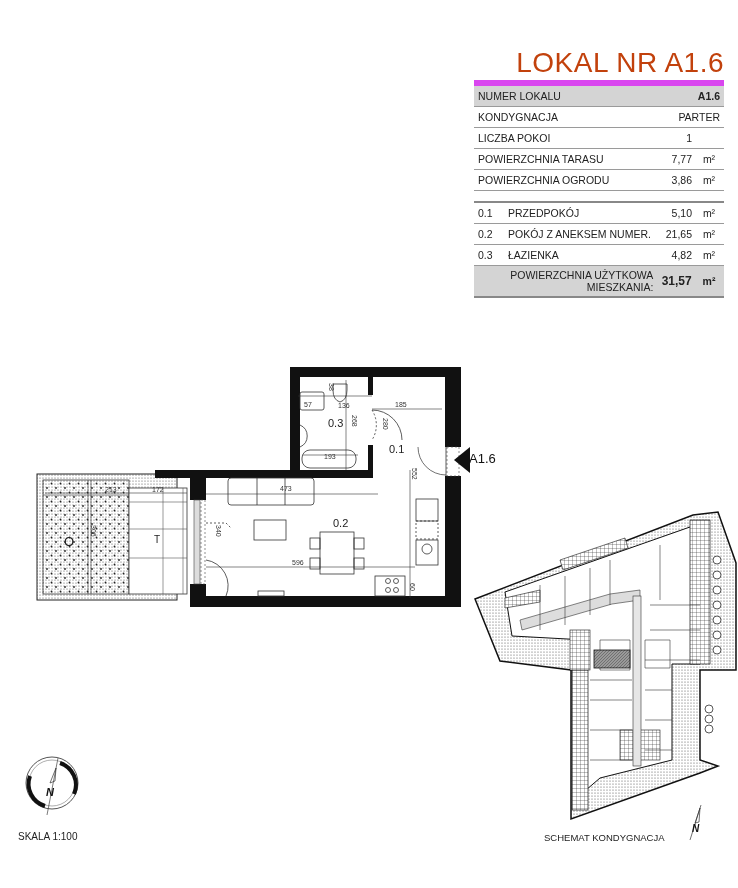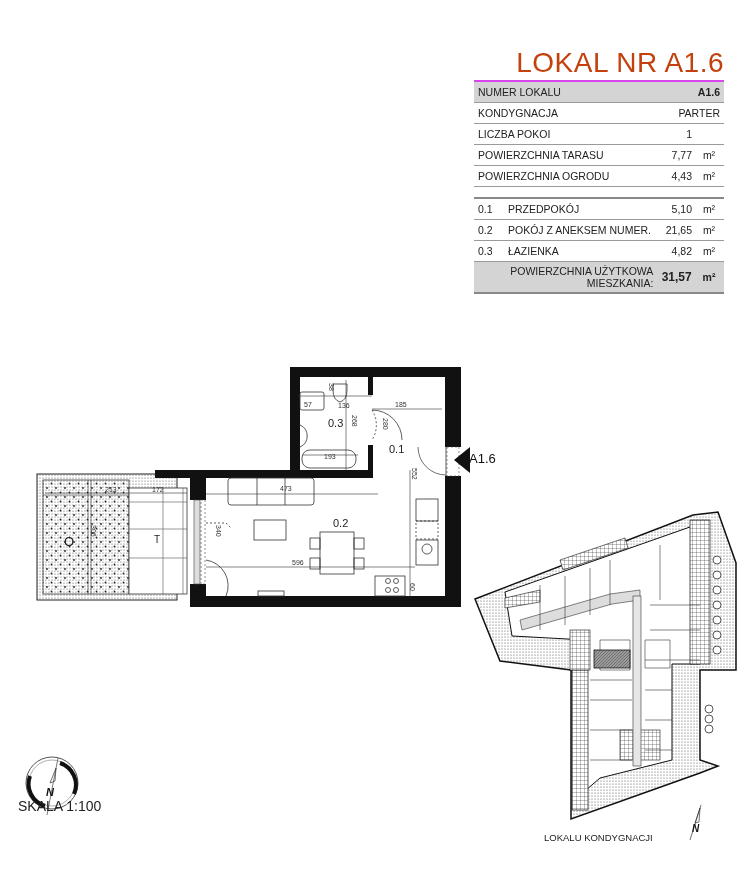"NUMER LOKALU" .info-table tr.top td { border-top: 2px solid #d946ef -> 6px solid #d946ef }
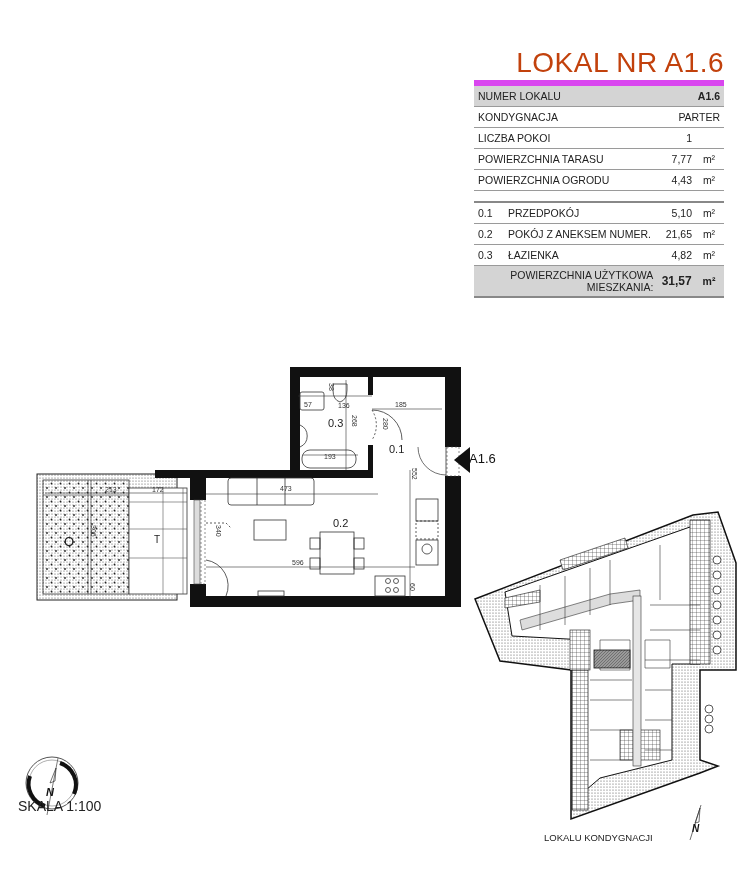"4,43" td.val { text: 4,43 -> 3,86 }
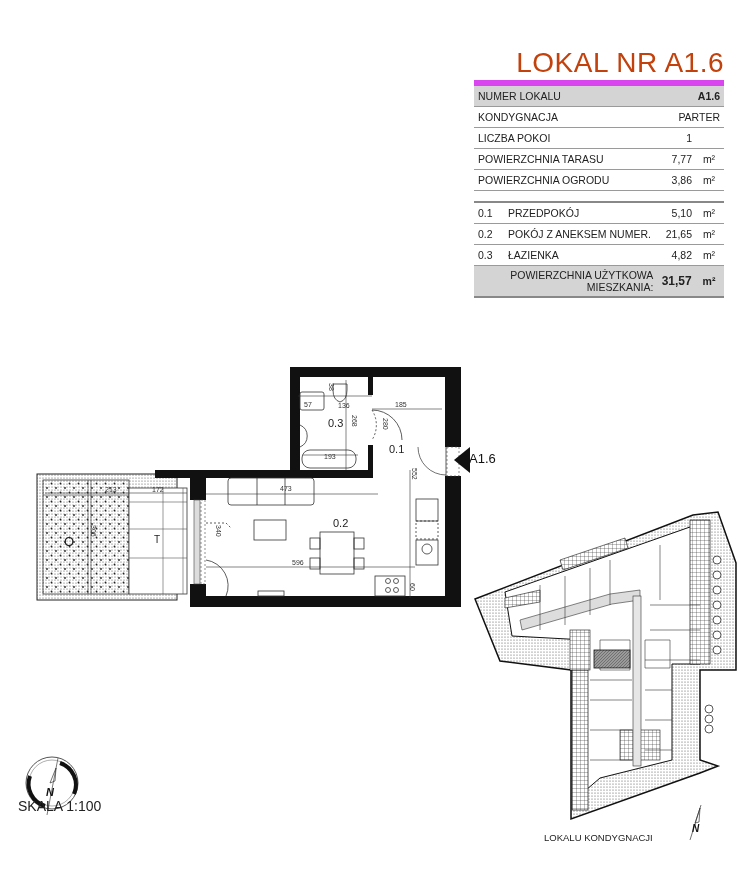"SKALA 1:100" .label-scale { font-size: 14px -> 10px; top: 798px -> 831px }
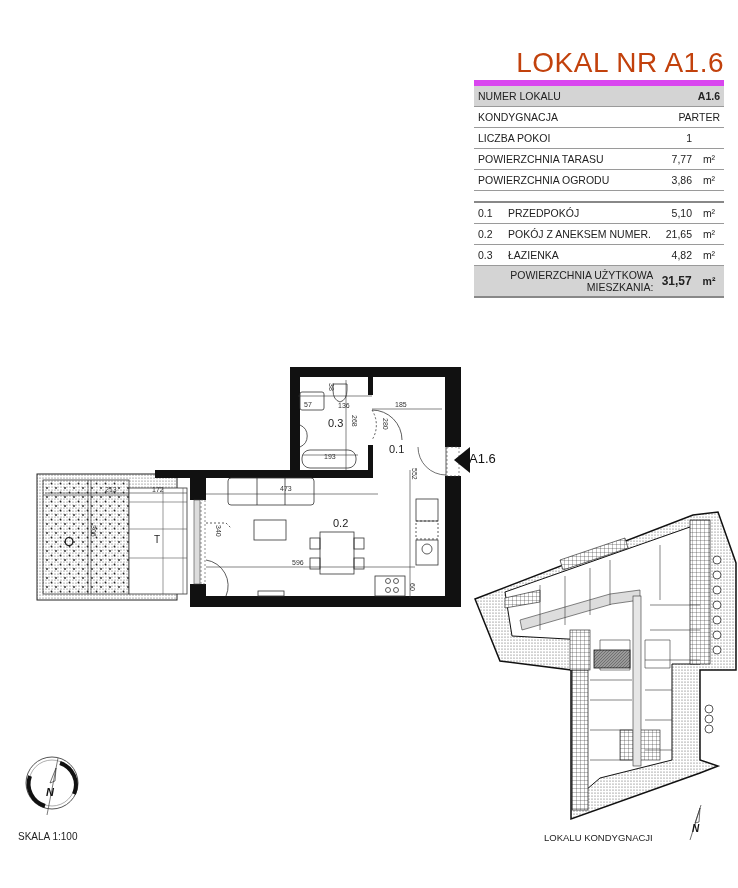"LOKALU KONDYGNACJI" div.label-schema { text: LOKALU KONDYGNACJI -> SCHEMAT KONDYGNACJA }
